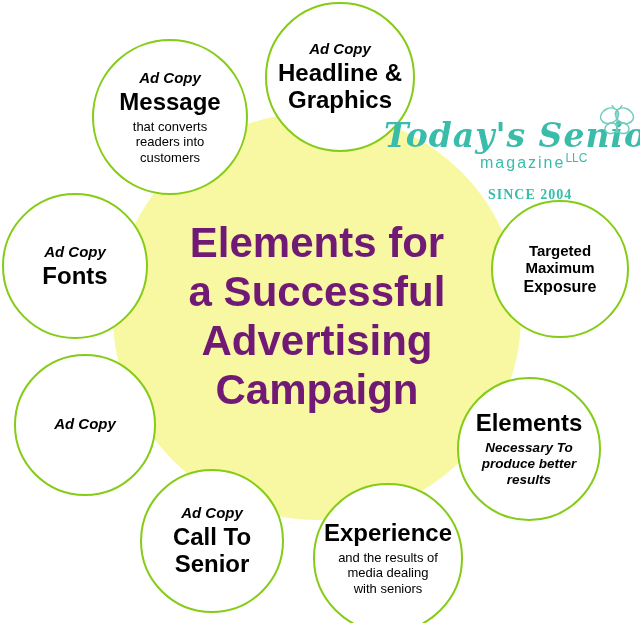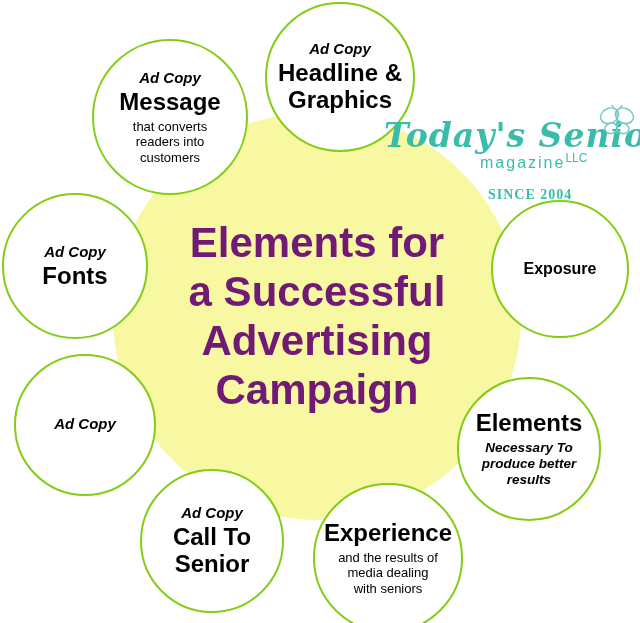"Targeted" div.pre { html: none -> <div>Targeted Maximum</div> }
